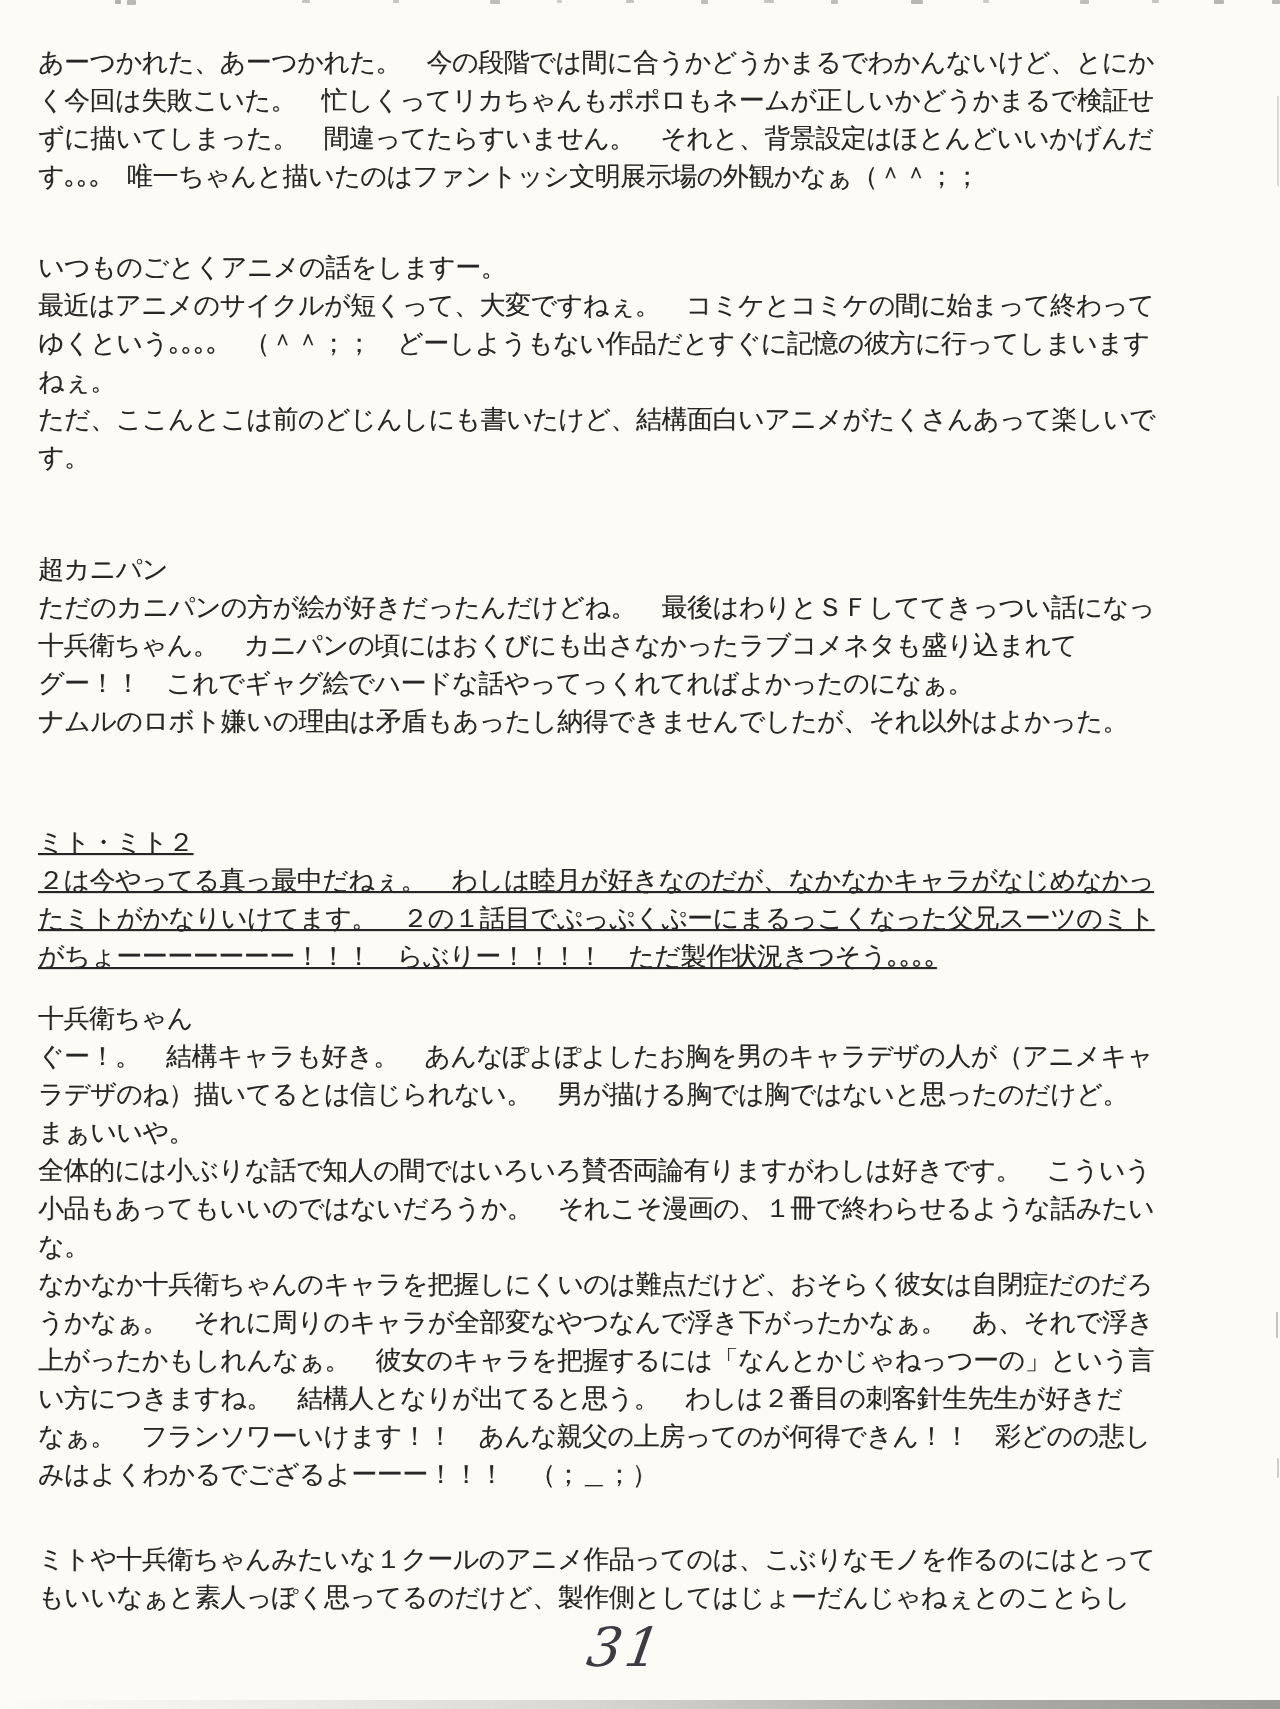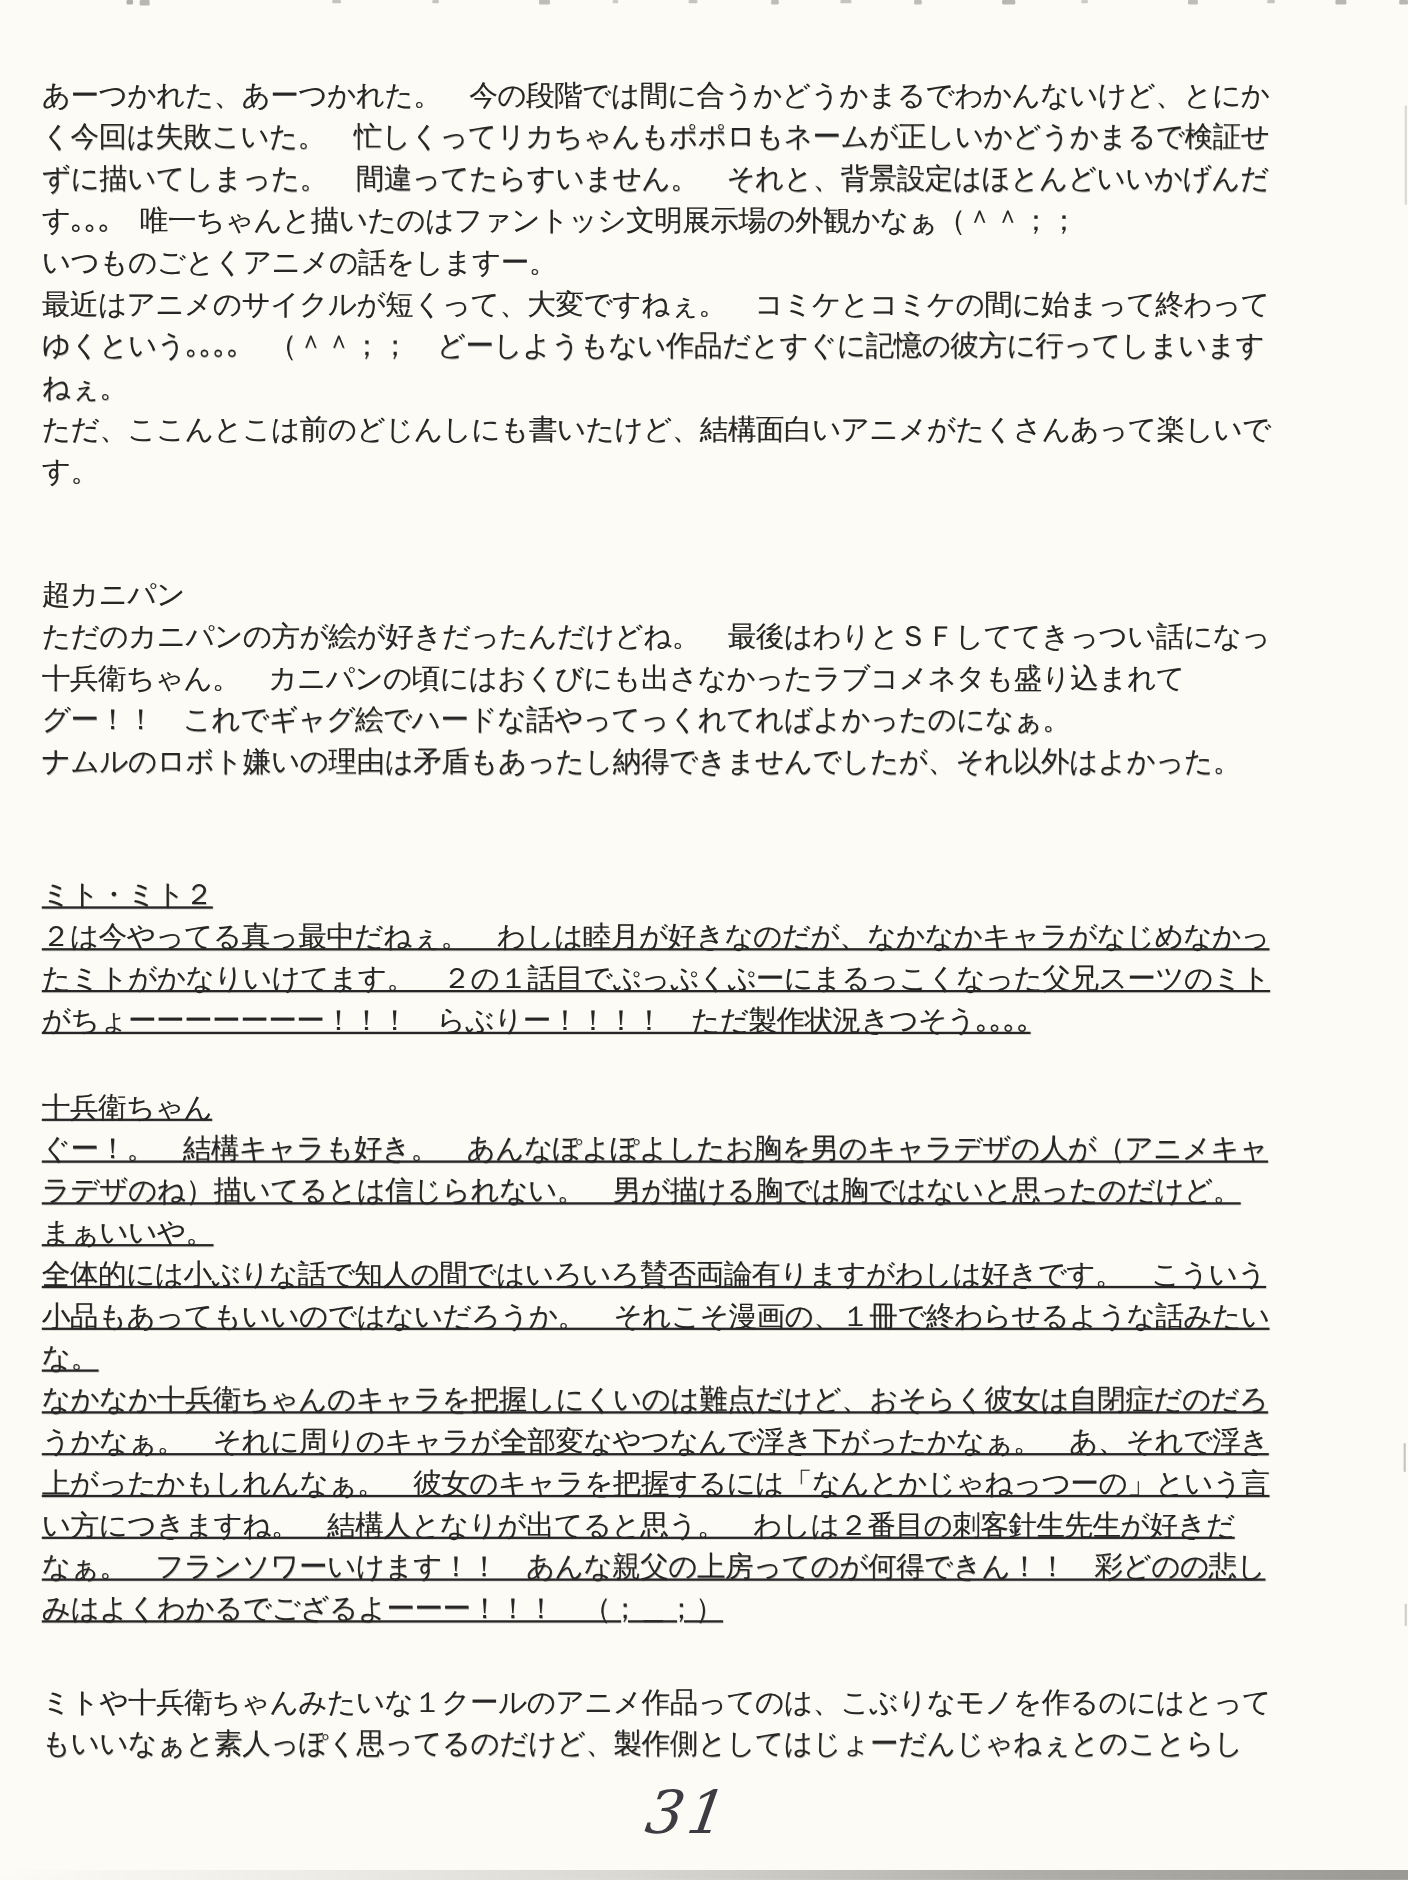"あーつかれた、あーつかれた。" .text-block { top: 68px -> 44px }
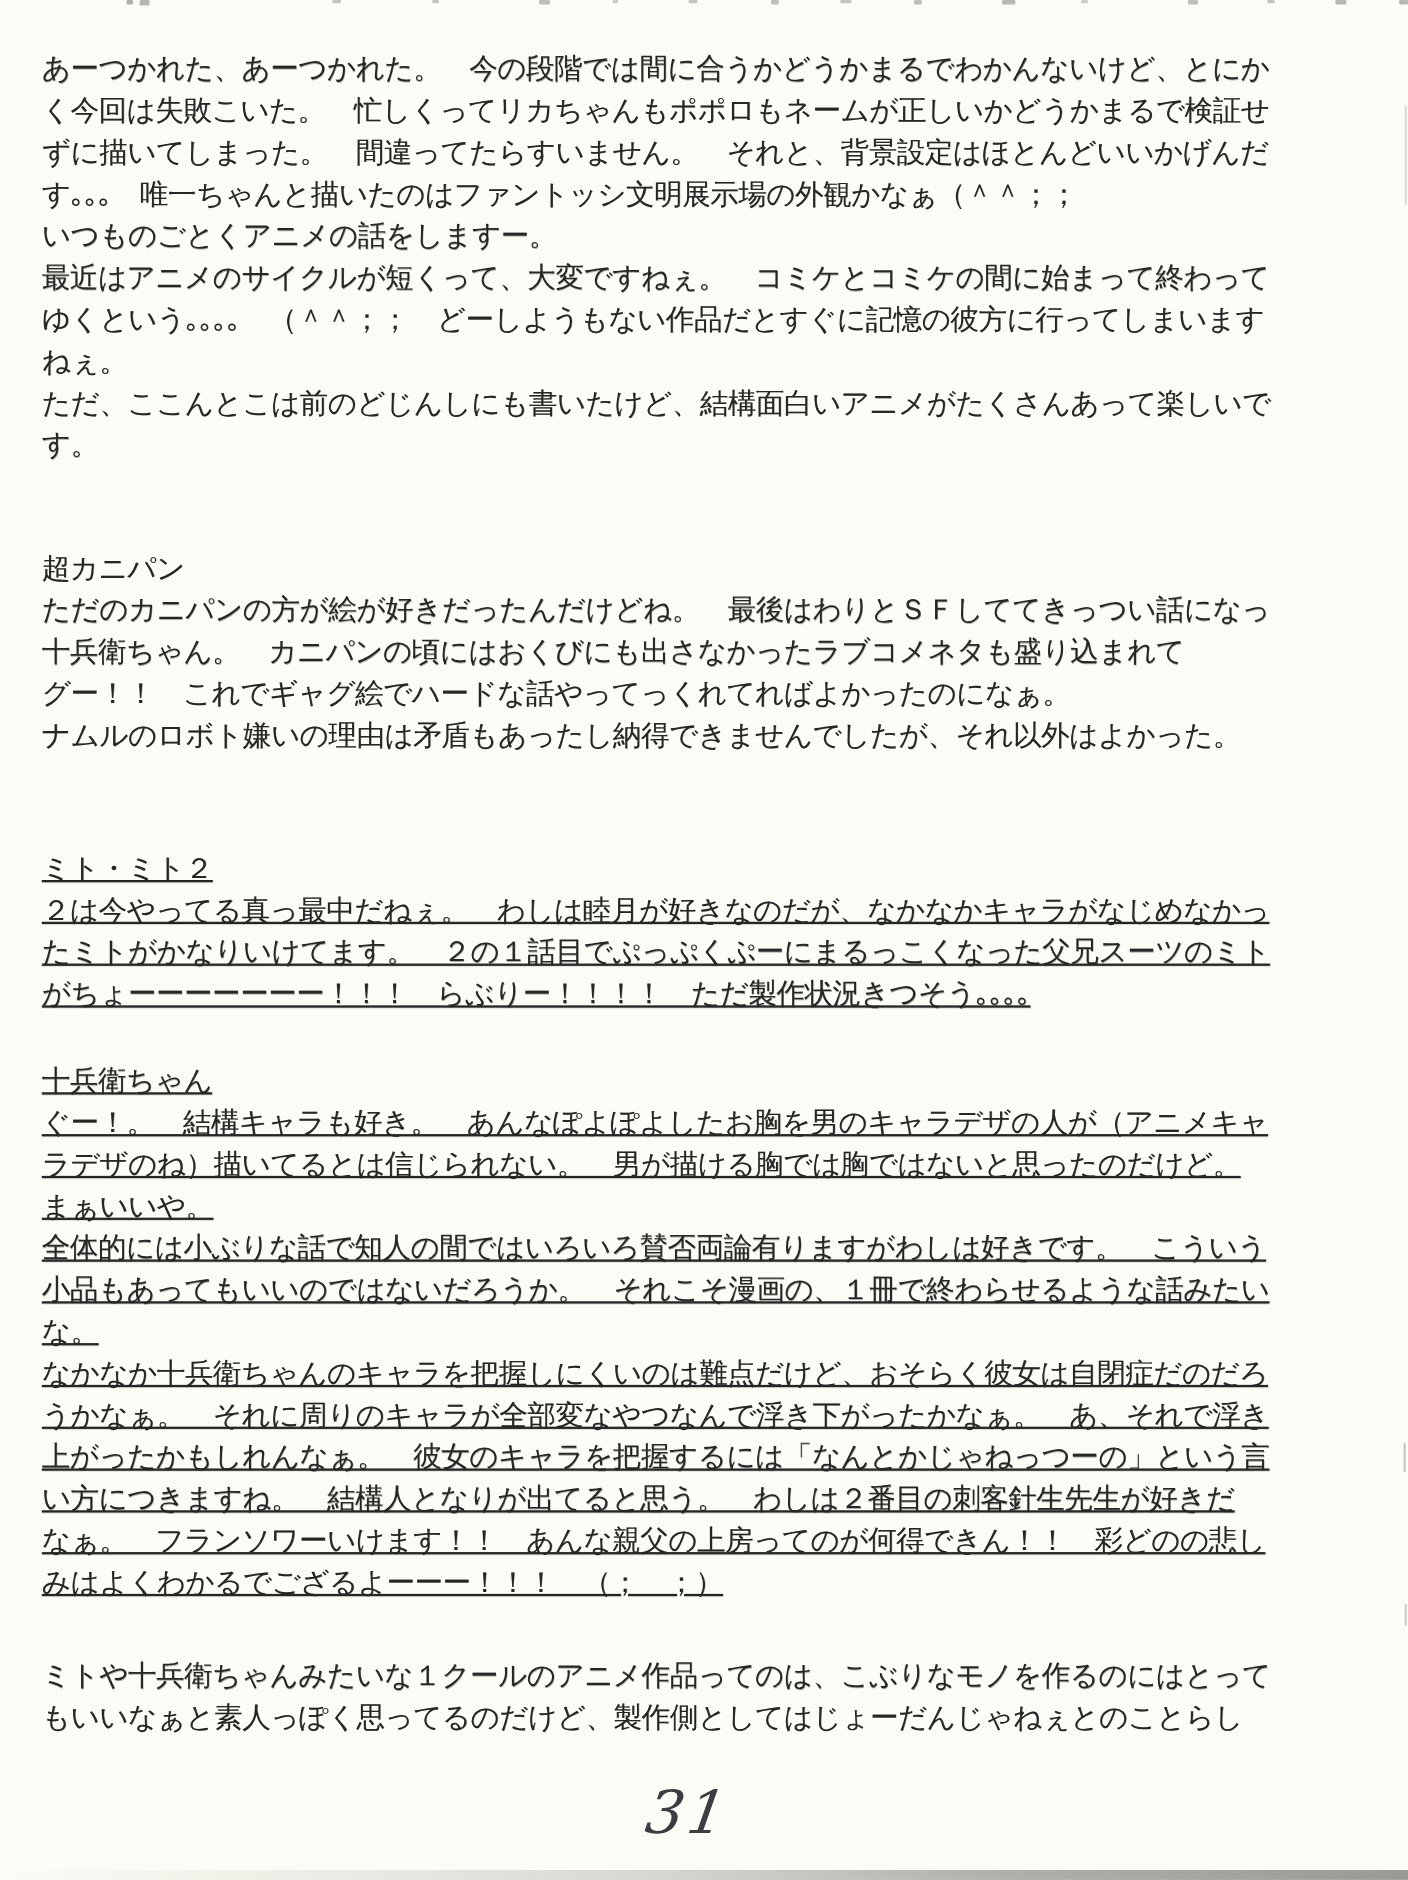"いつものごとくアニメの話をしますー。" .sec-anime { margin-top: none -> 53px }
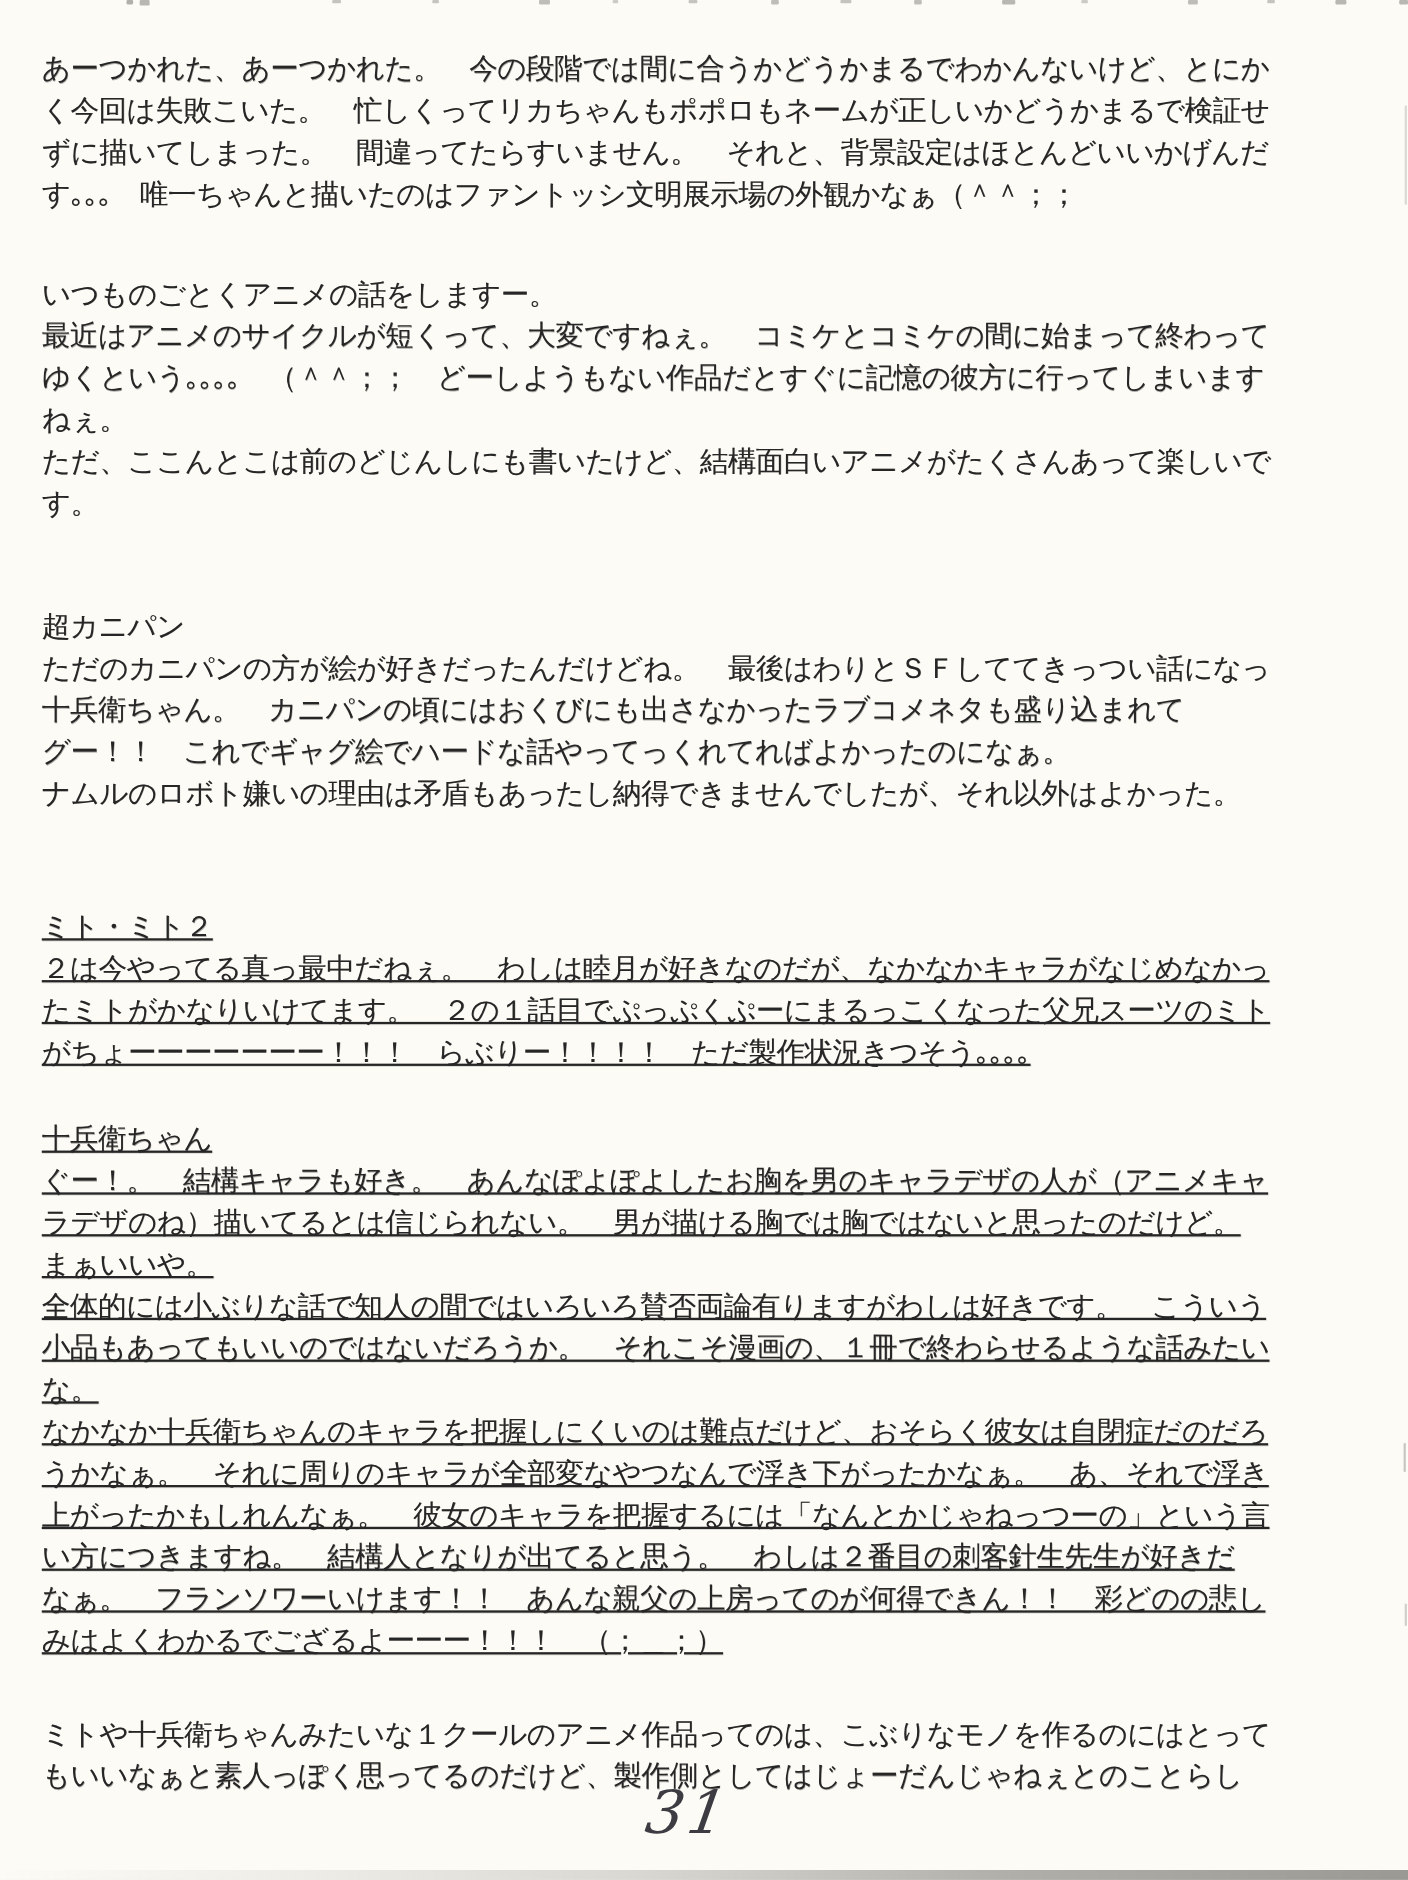"十兵衛ちゃん" .sec-jubei { margin-top: 41px -> 24px; text-decoration: underline -> none }
